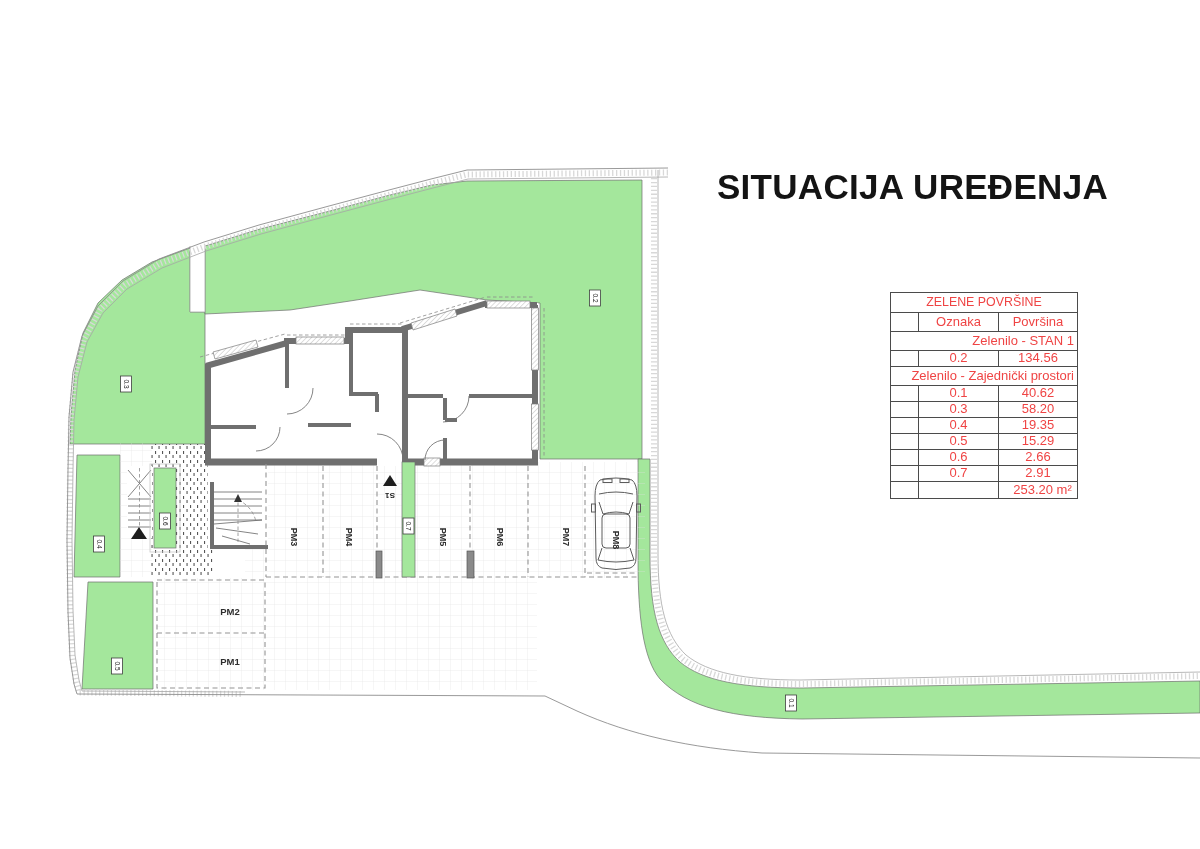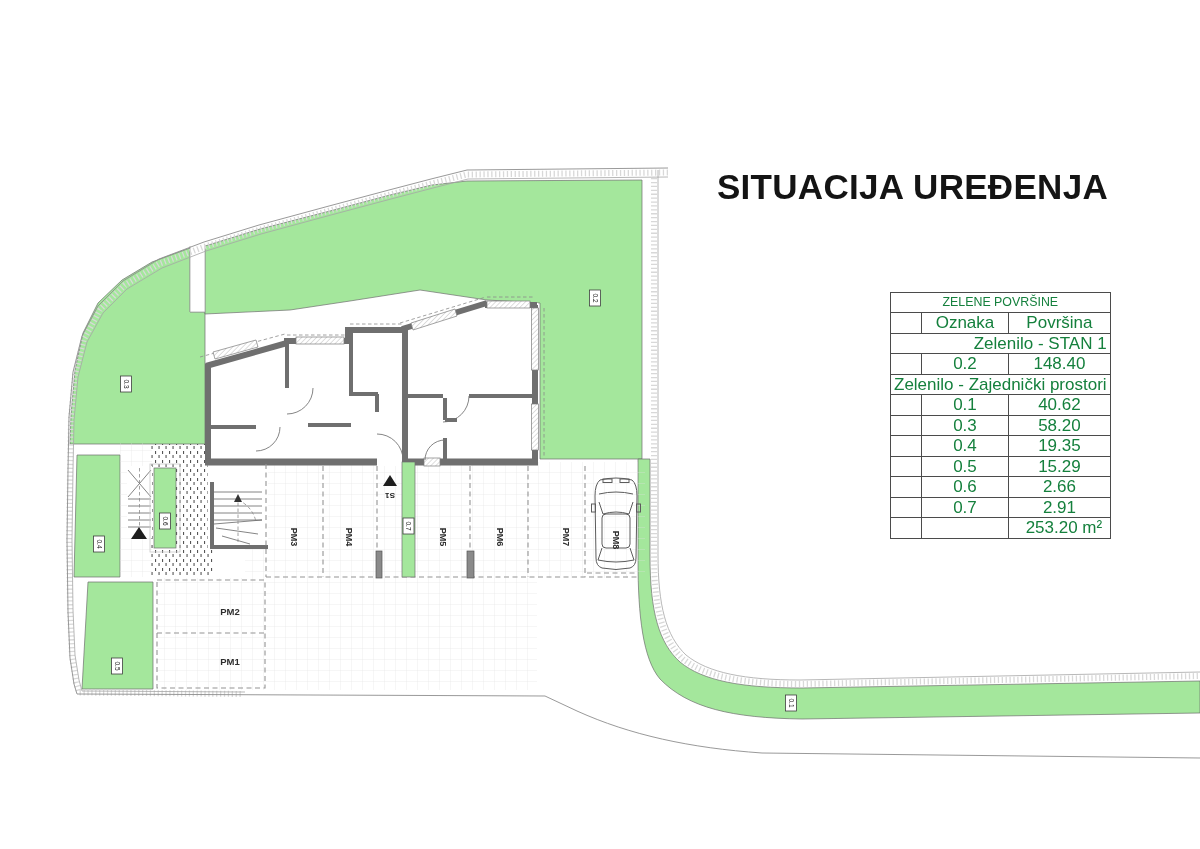"ZELENE POVRŠINE" .legend { color: #15803d -> #ef4444 }
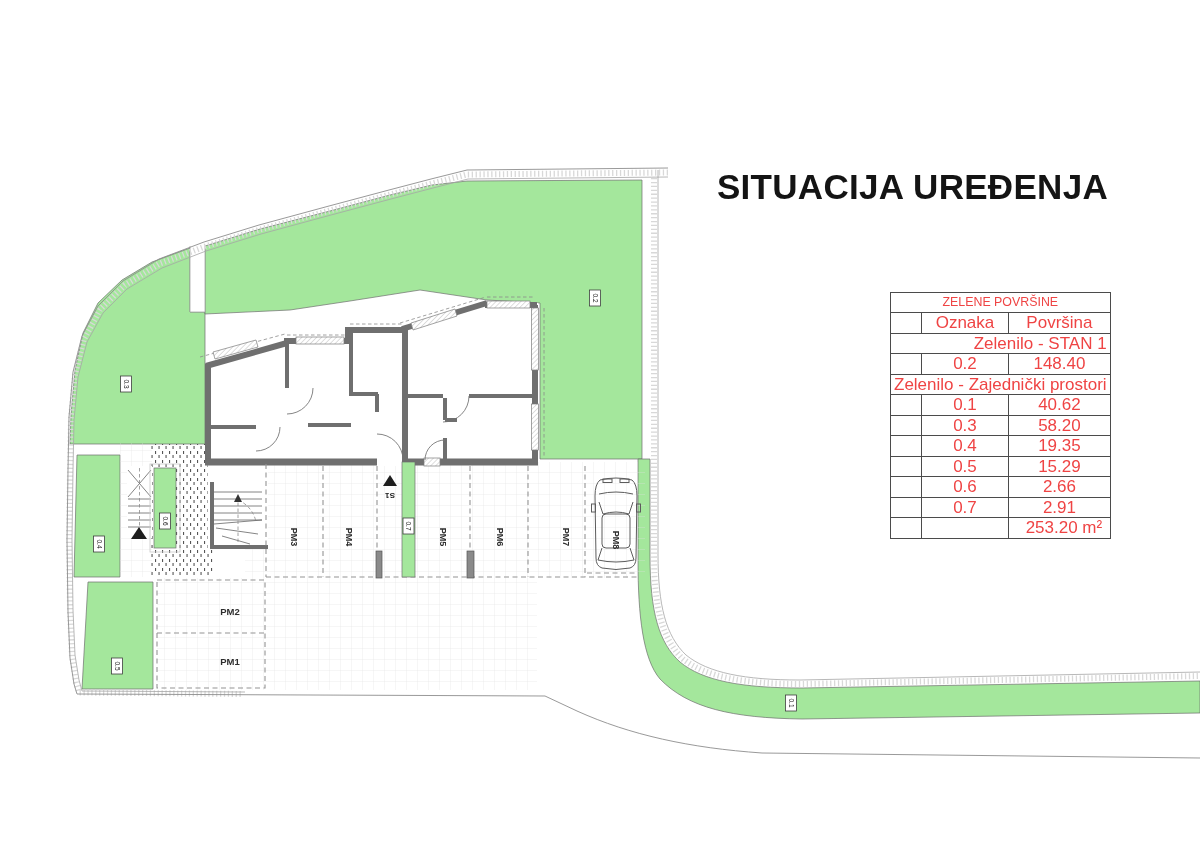"Oznaka" .legend td { font-size: 17px -> 13px }
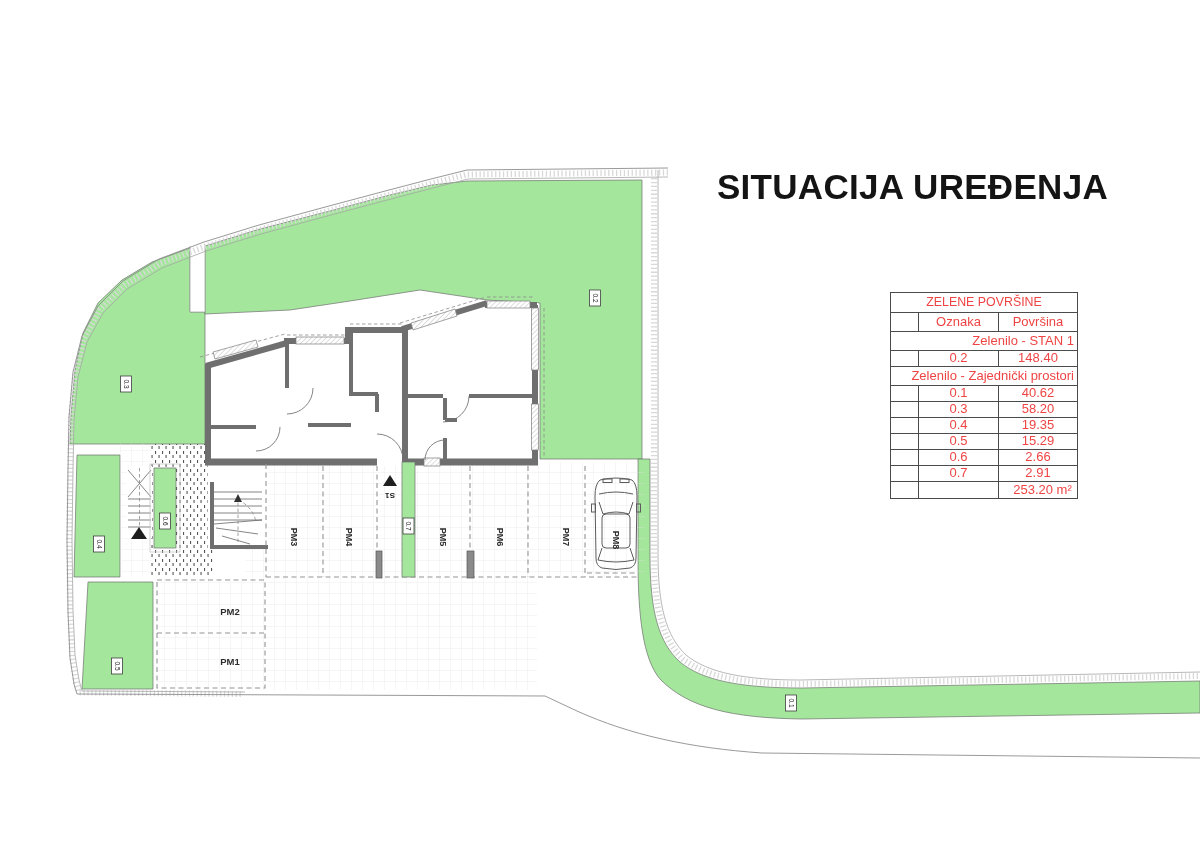"148.40" td.pv { text: 148.40 -> 134.56 }
